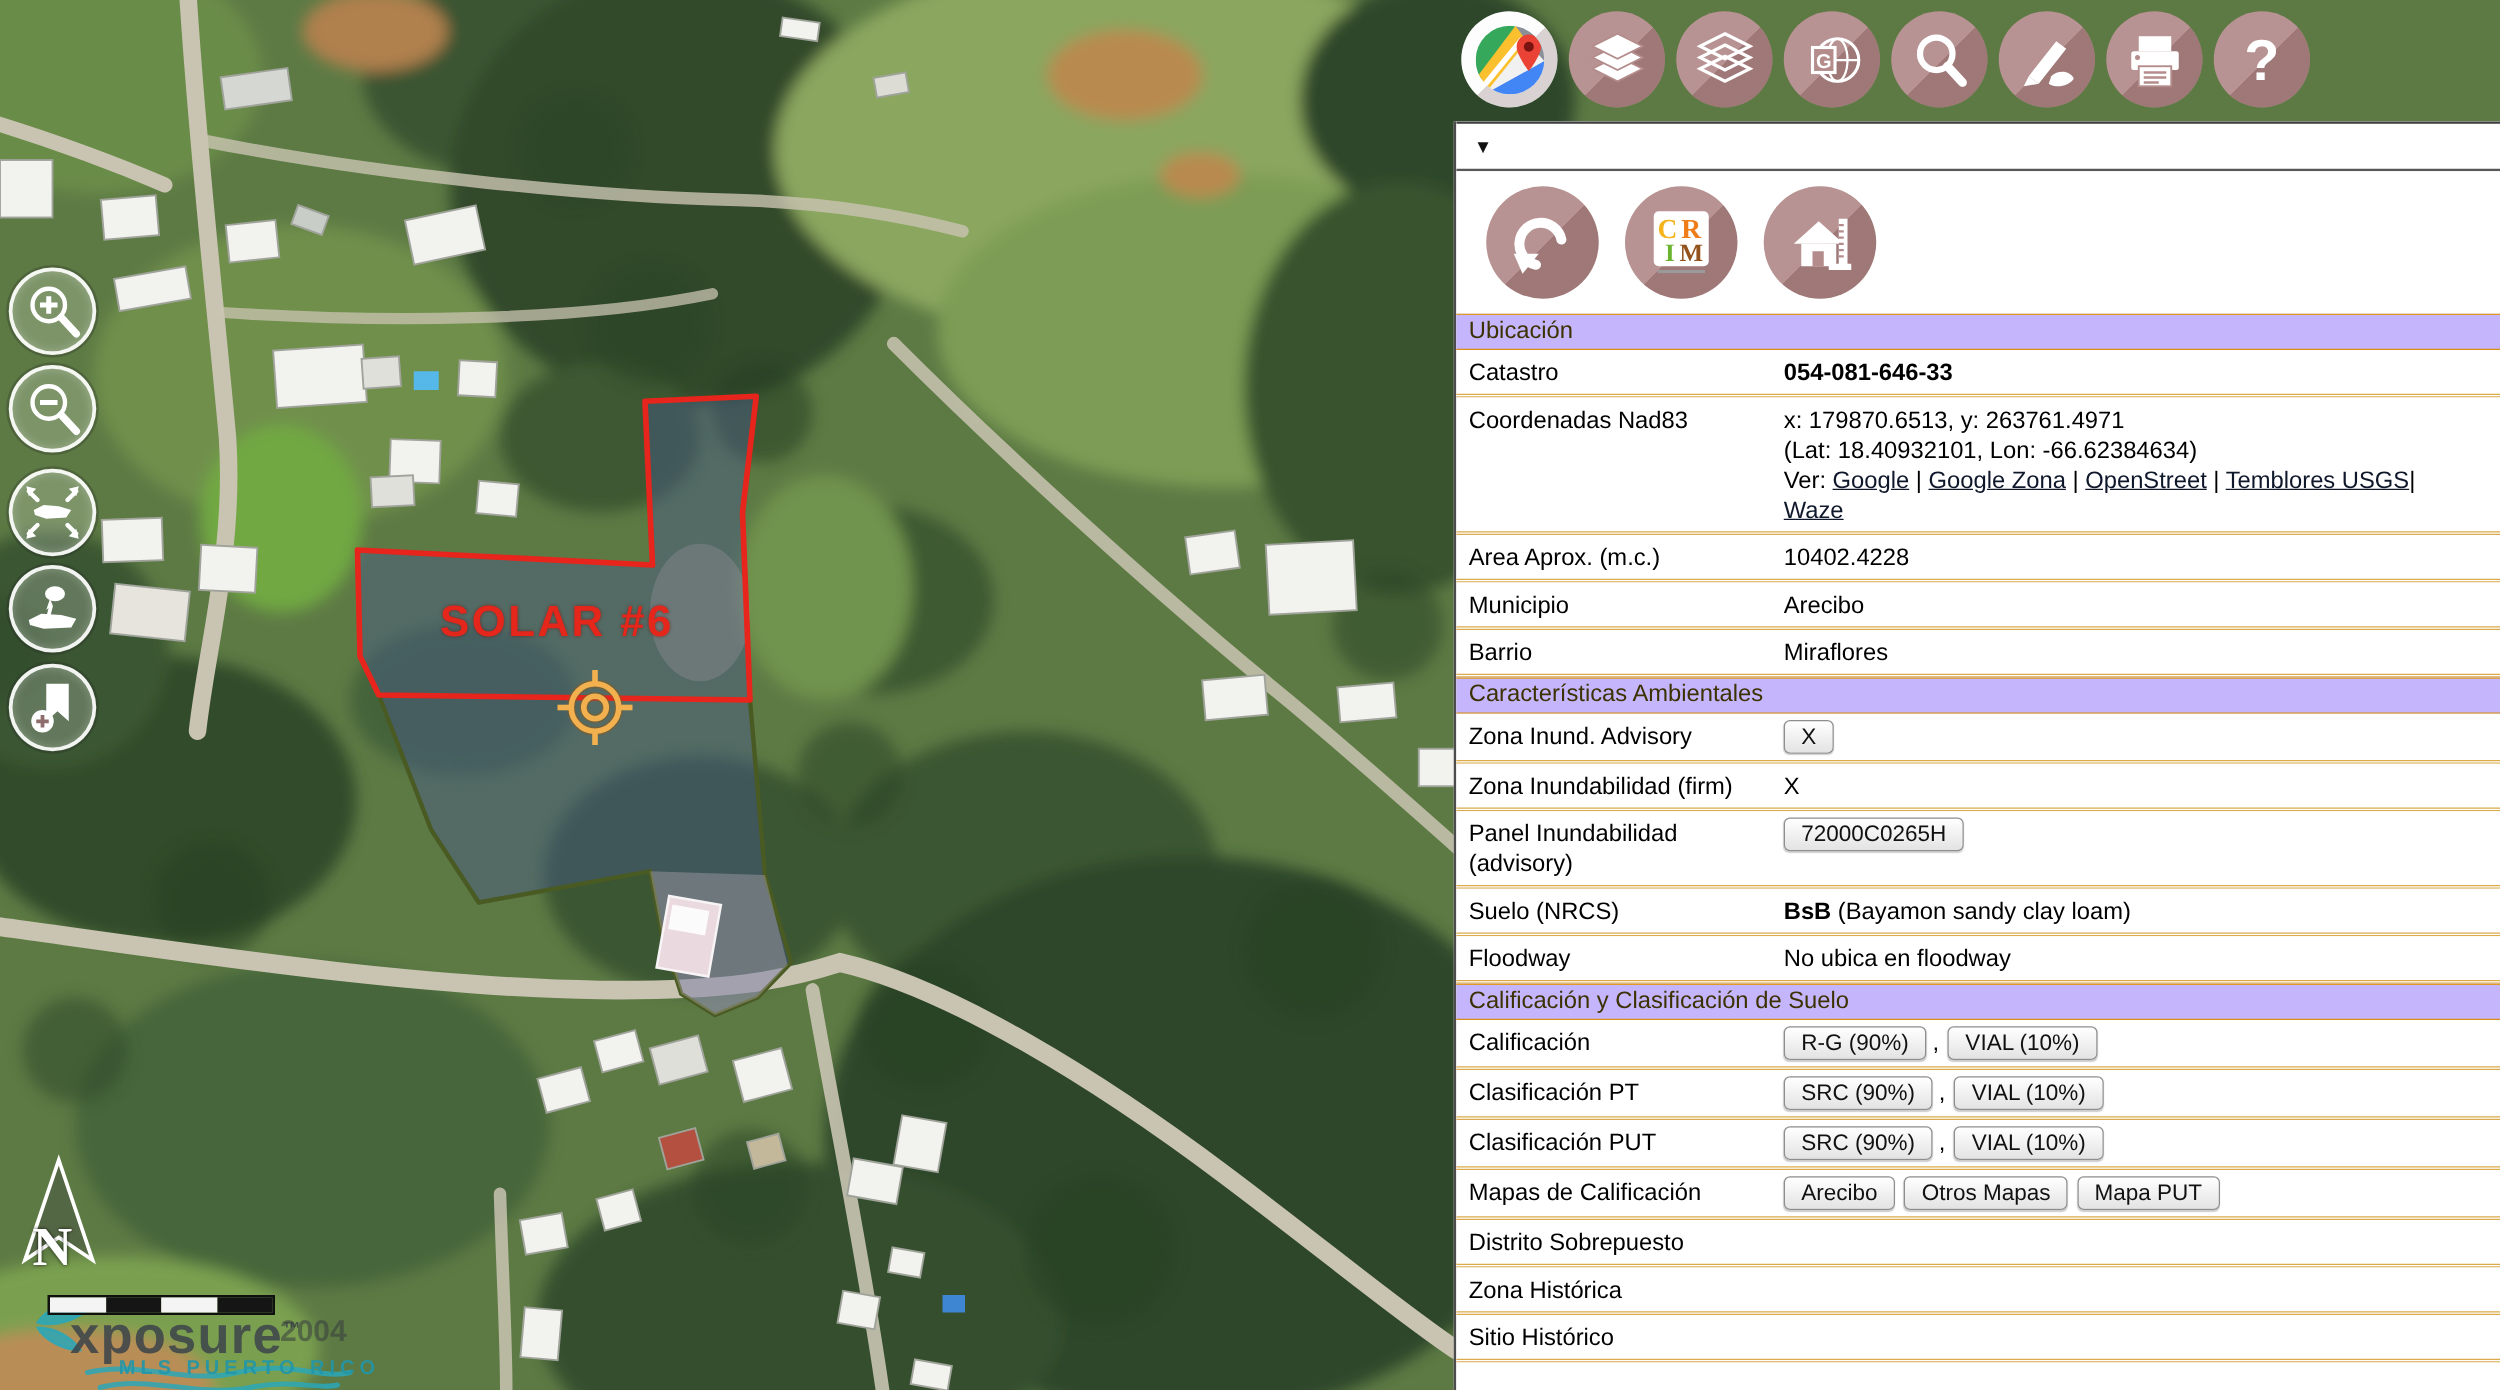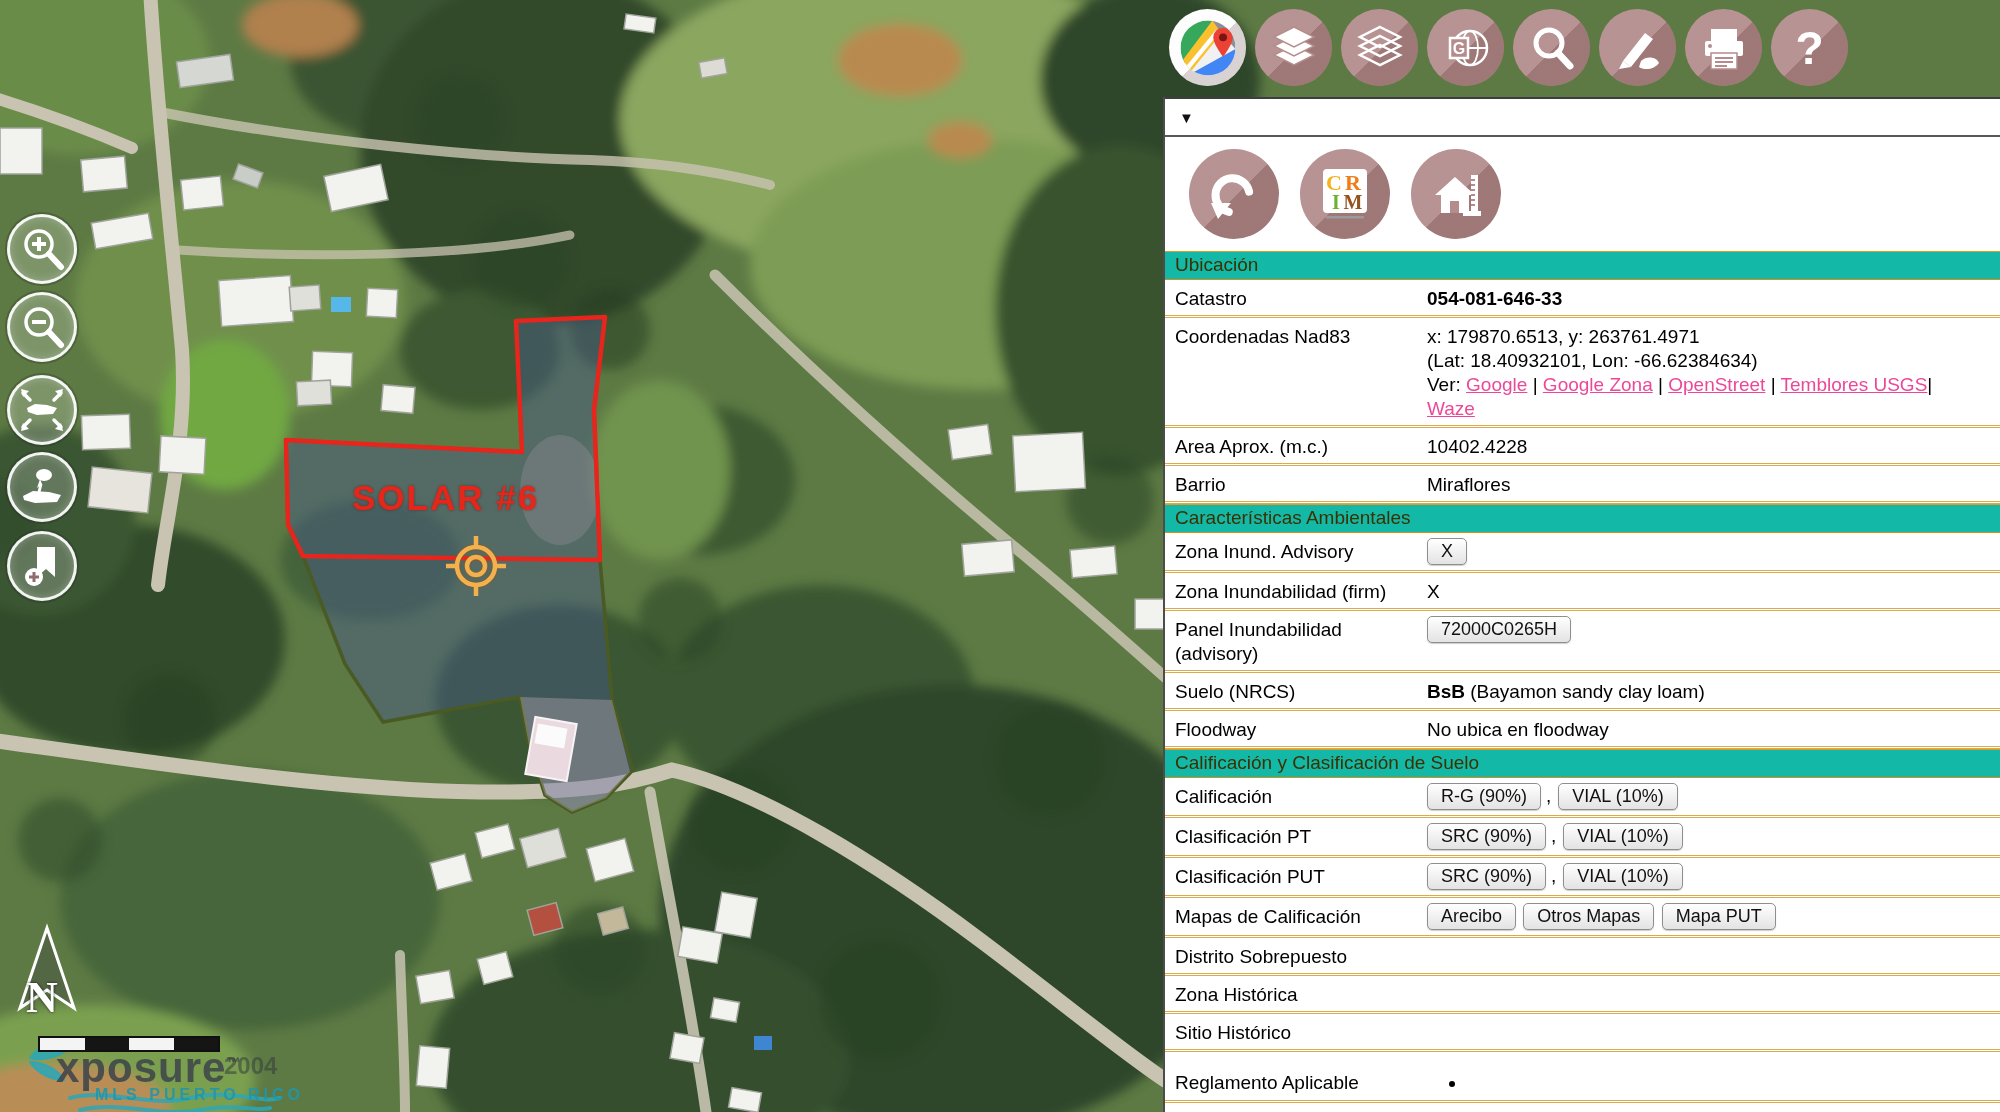"Ubicación" .pheader { background: #14b8a6 -> #c4b5fd }
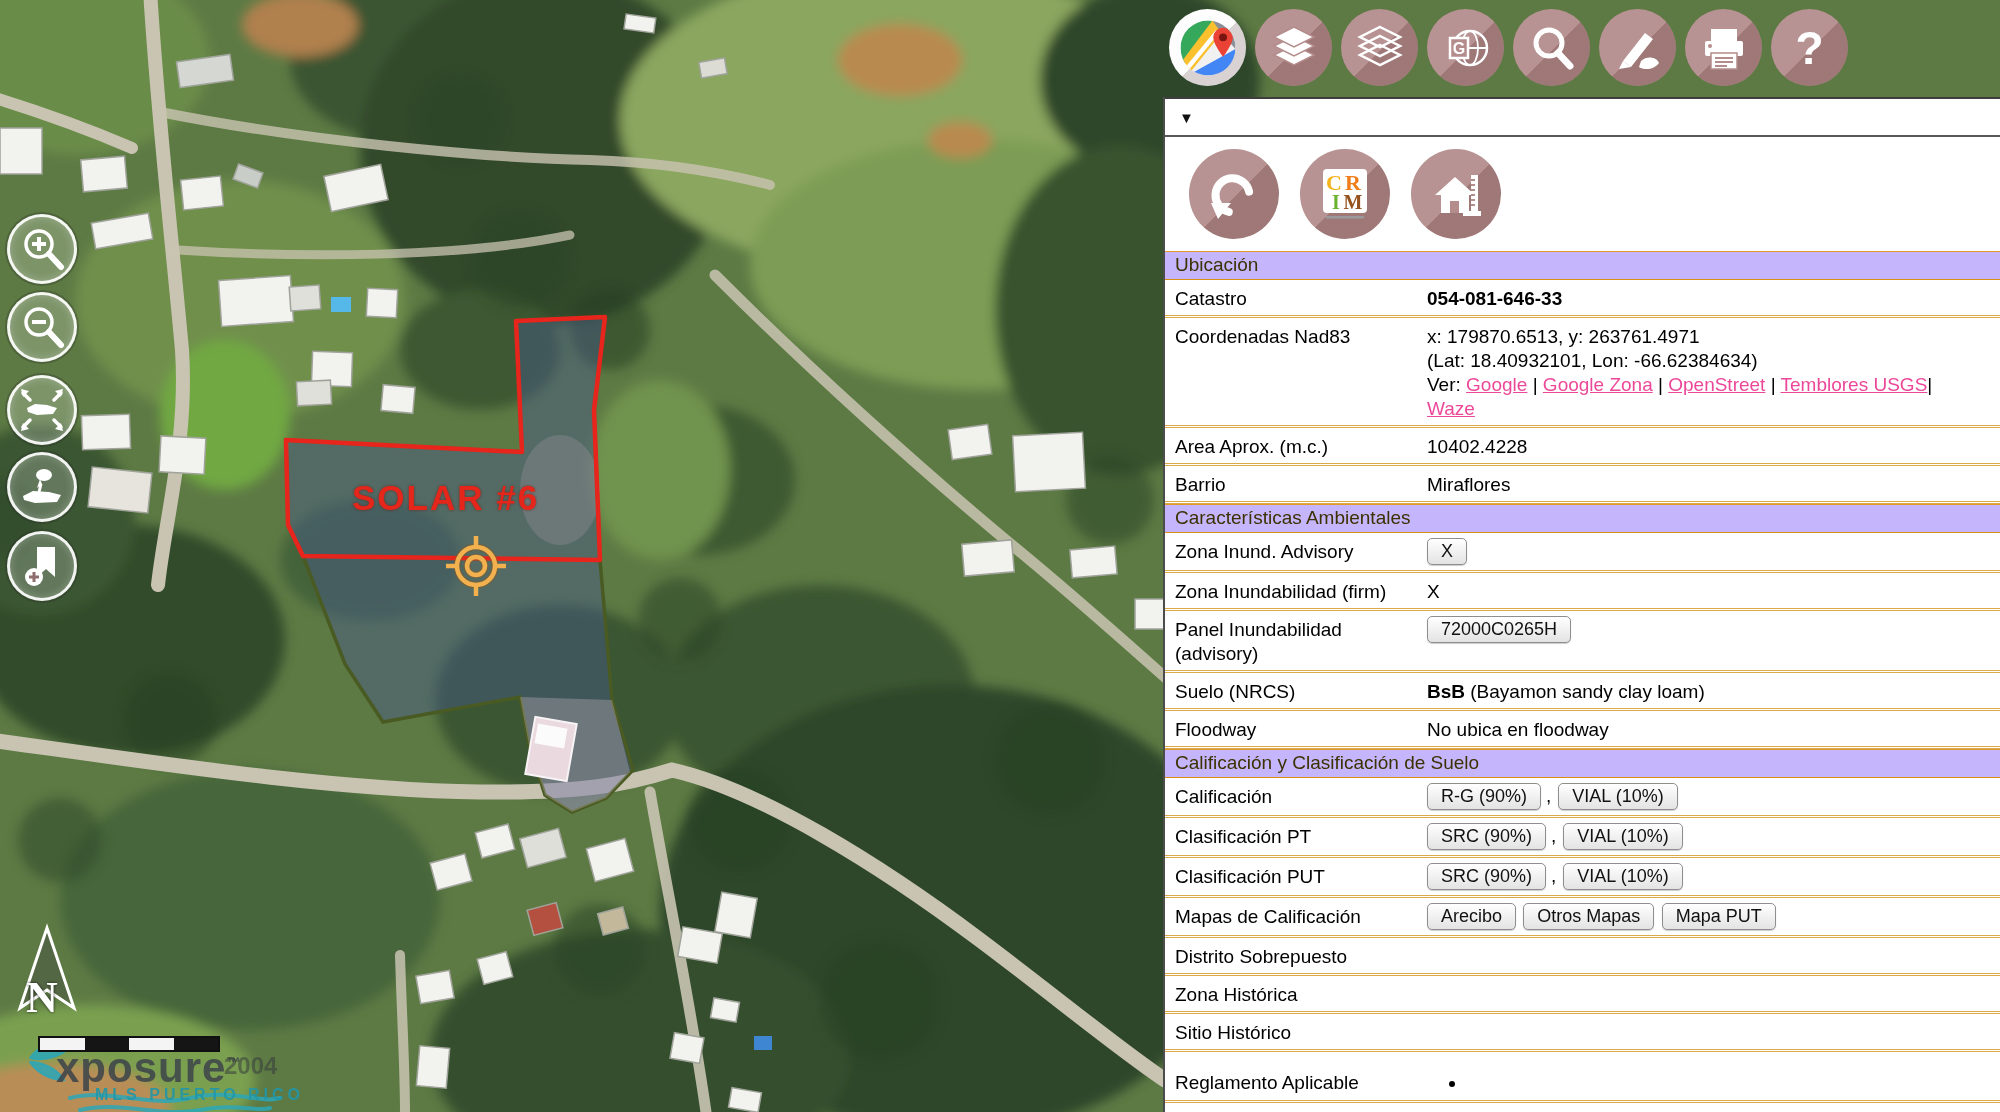"Google" a.plink, .plink { color: #ec4899 -> #0f172a }
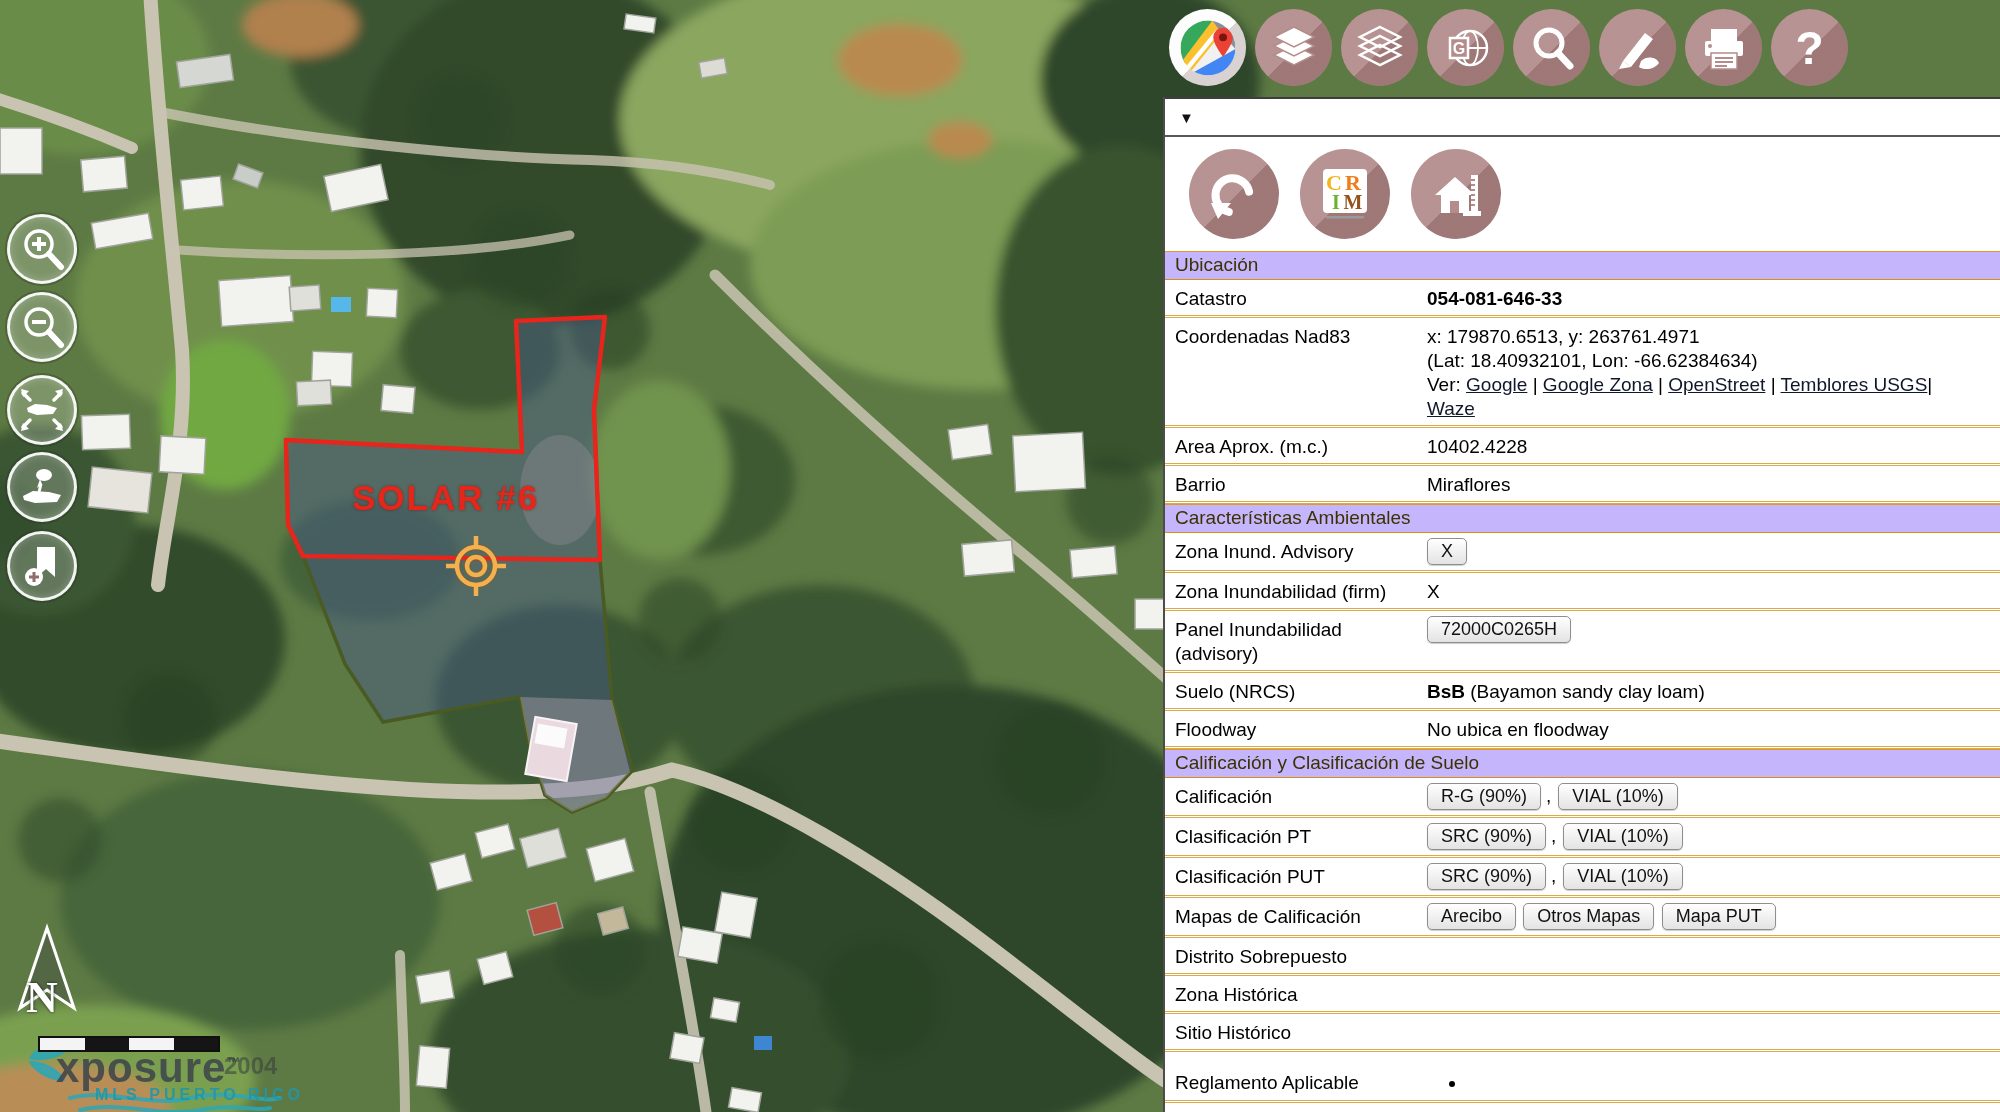"Municipio" div.prow { html: none -> <div> <div>Municipio</div> <div>Arecibo</div> </div> }
